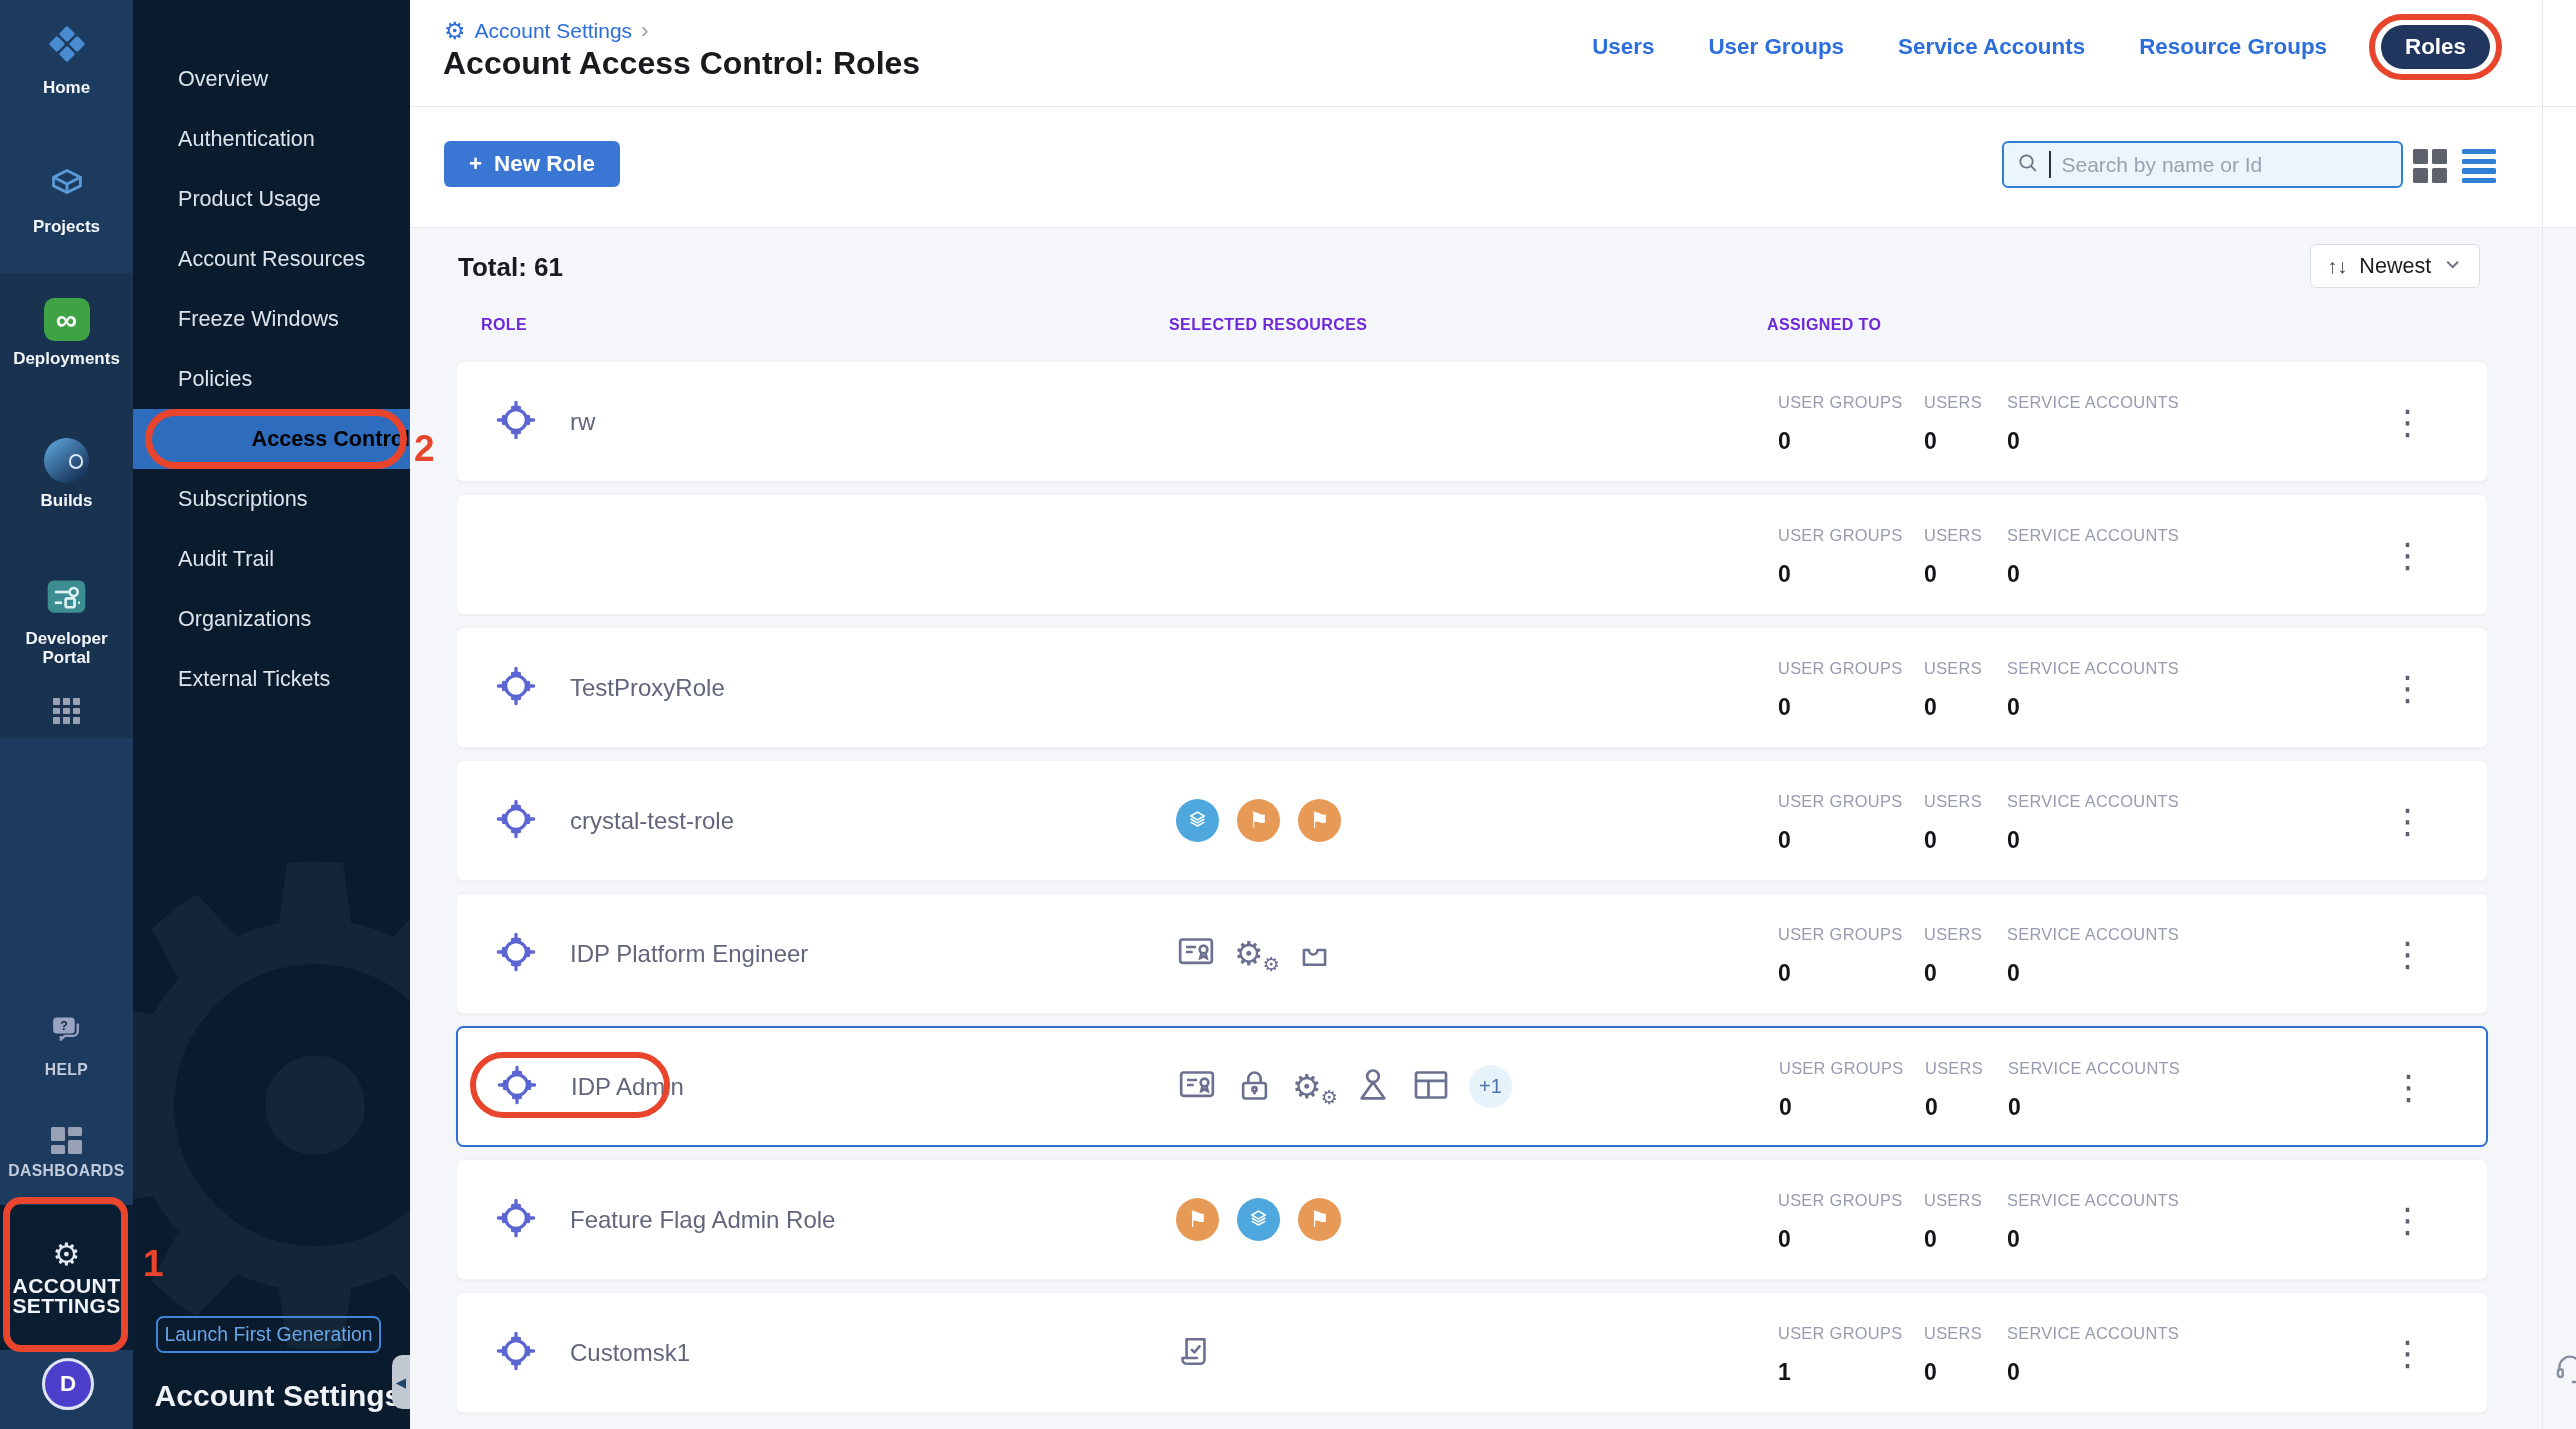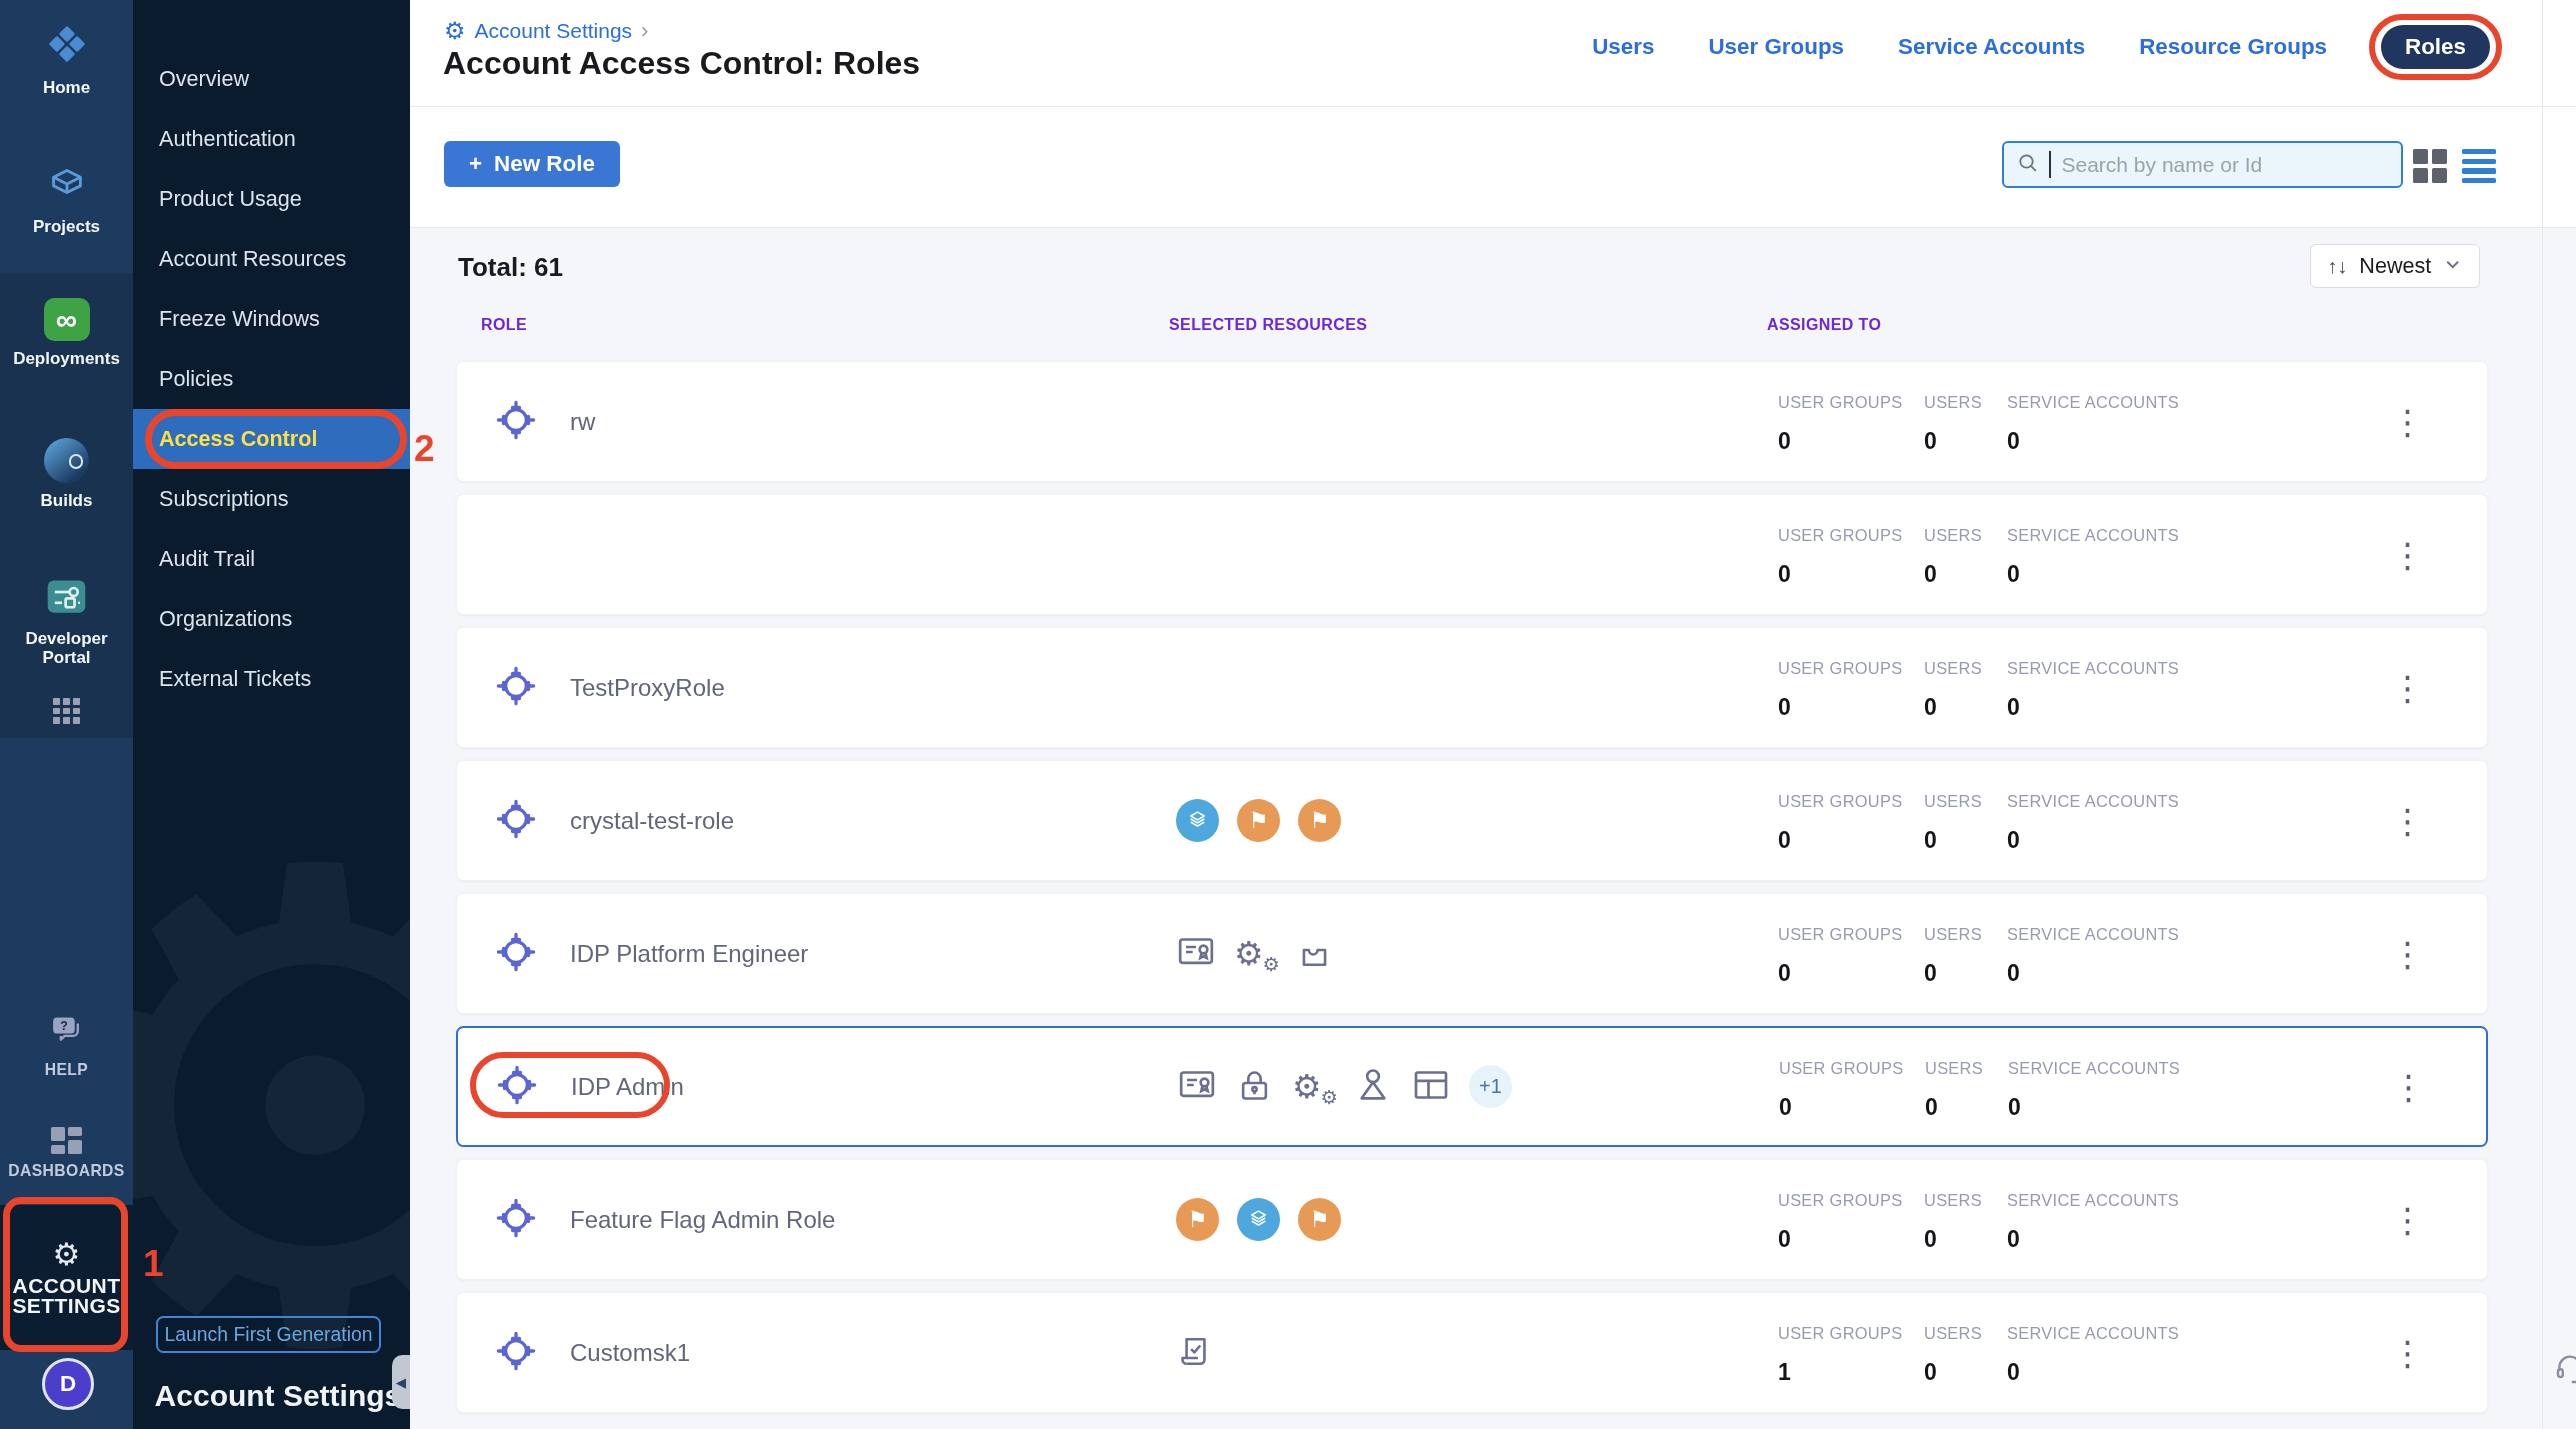"Overview" .mitem { padding-left: 26px -> 45px }
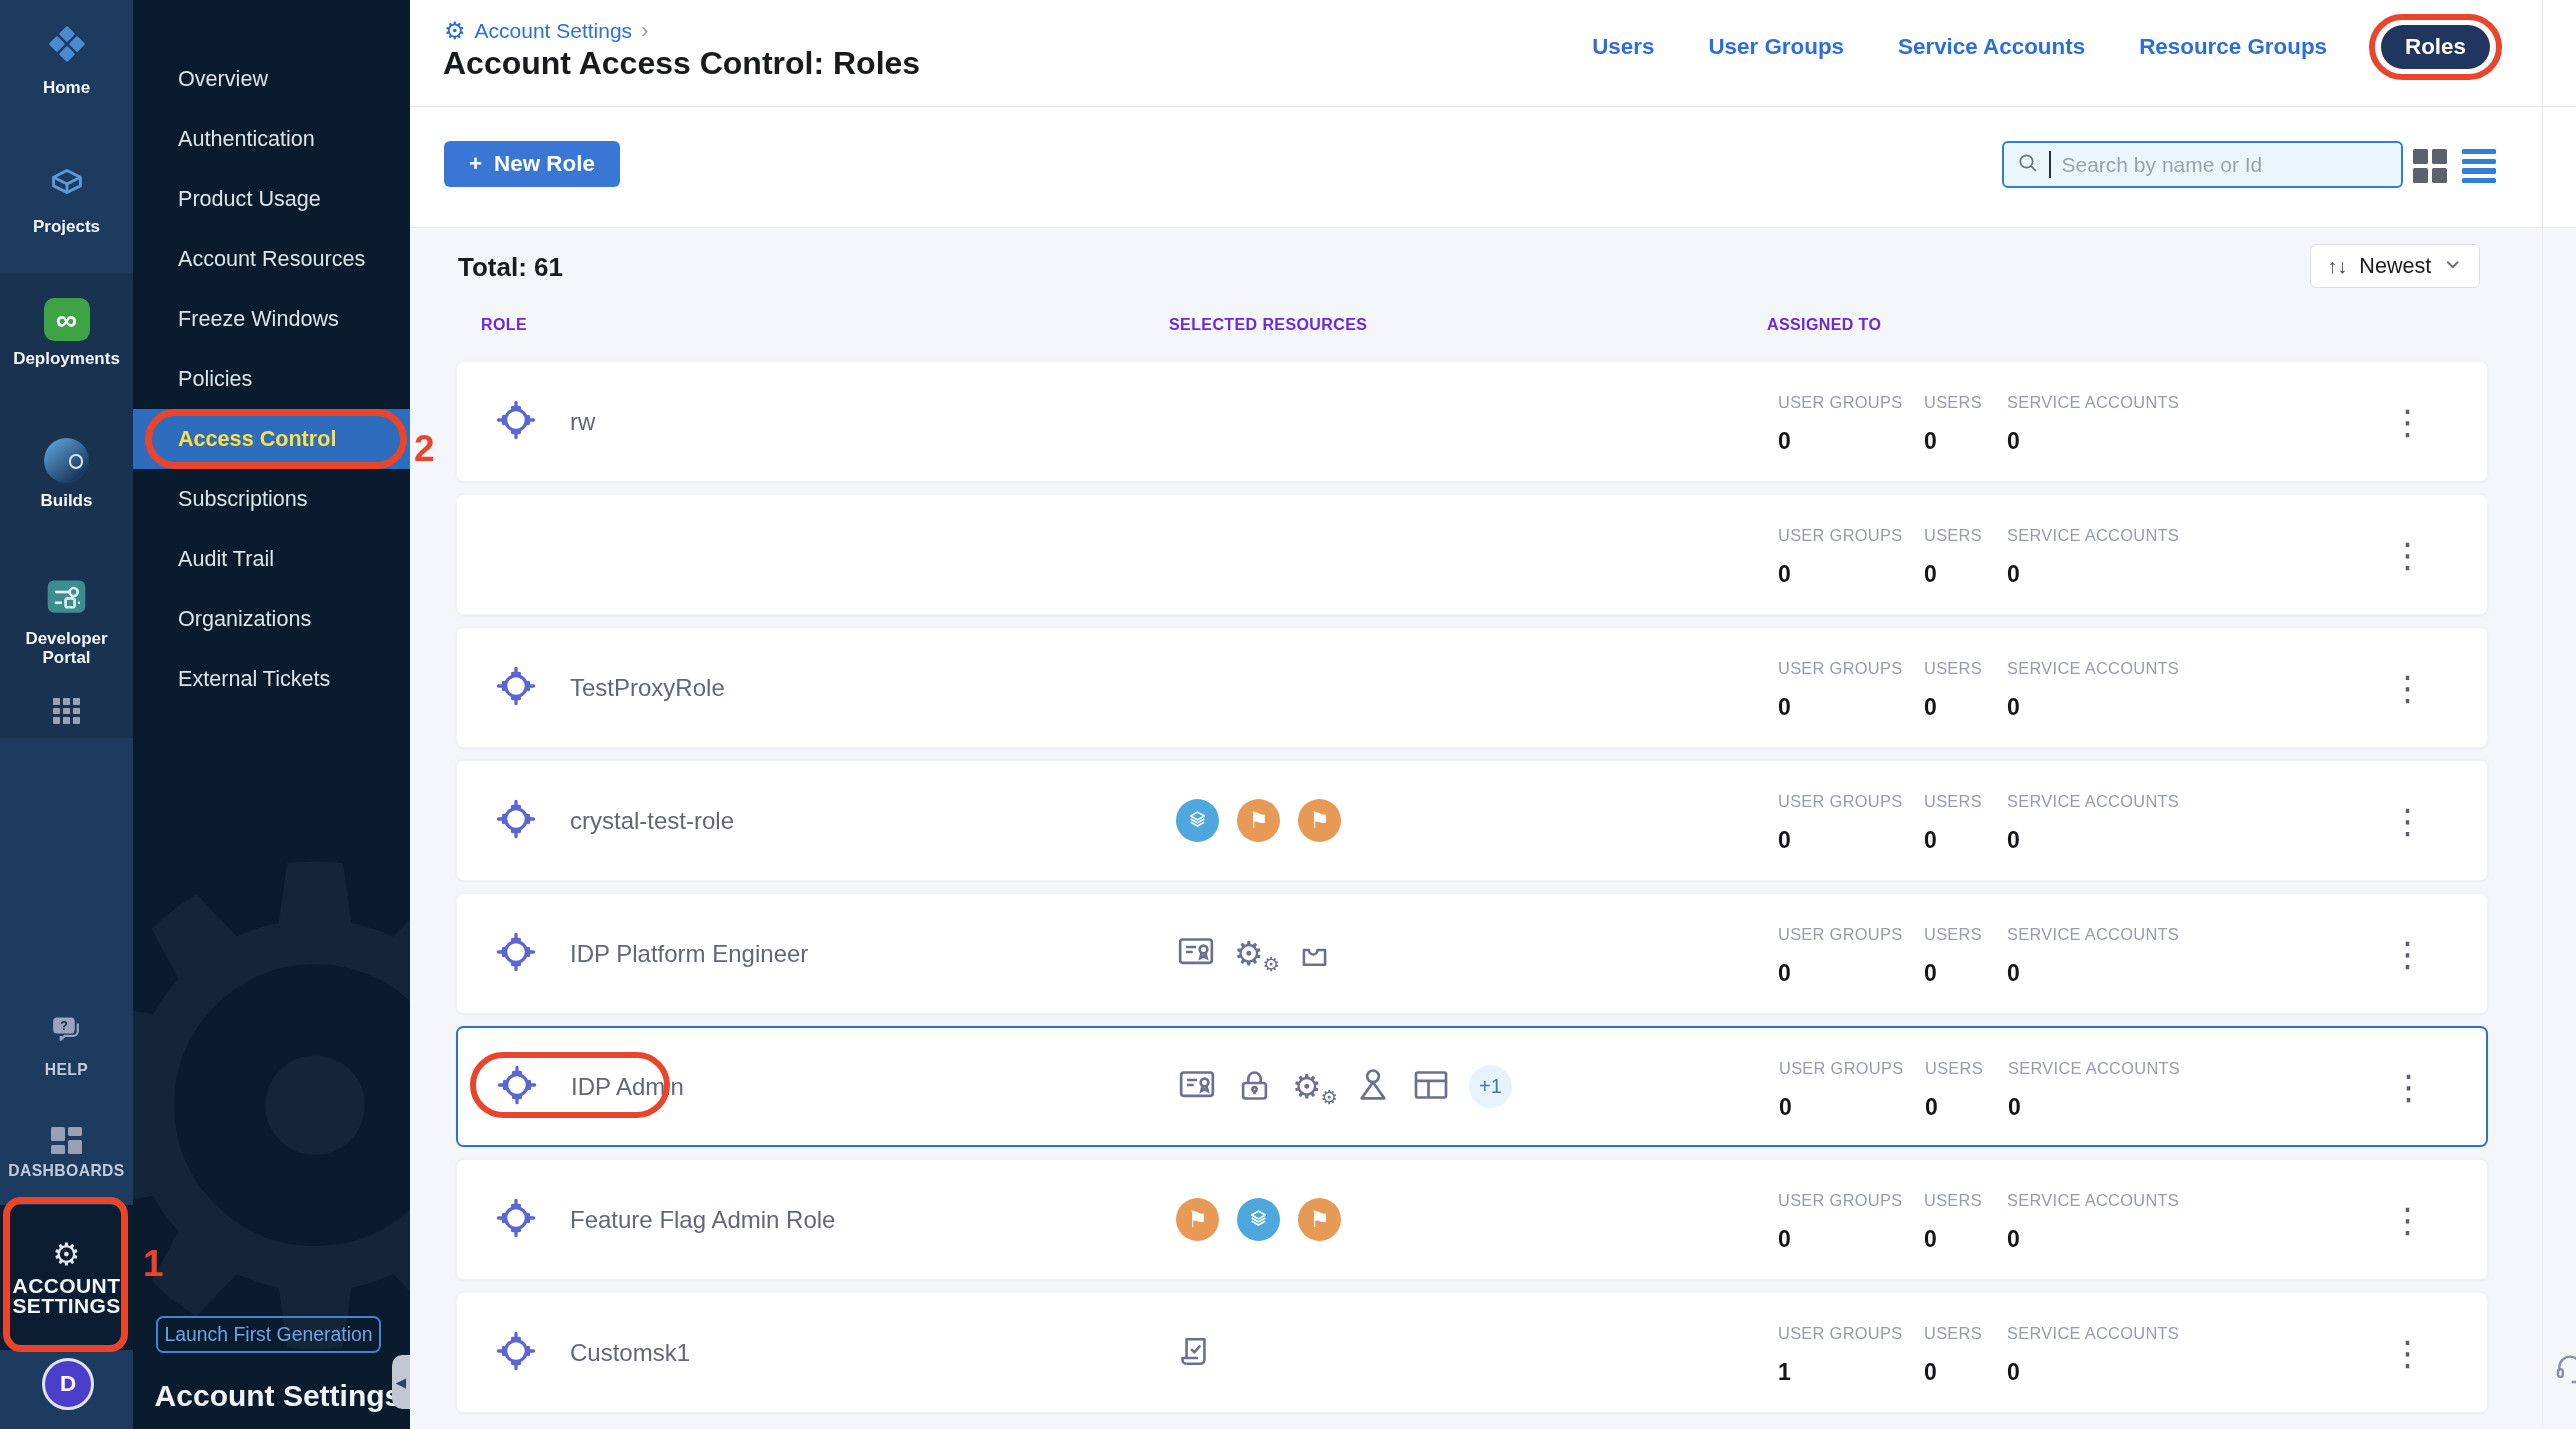"Access Control" .mitem.active { color: #fde047 -> #000000; justify-content: none -> flex-end }
